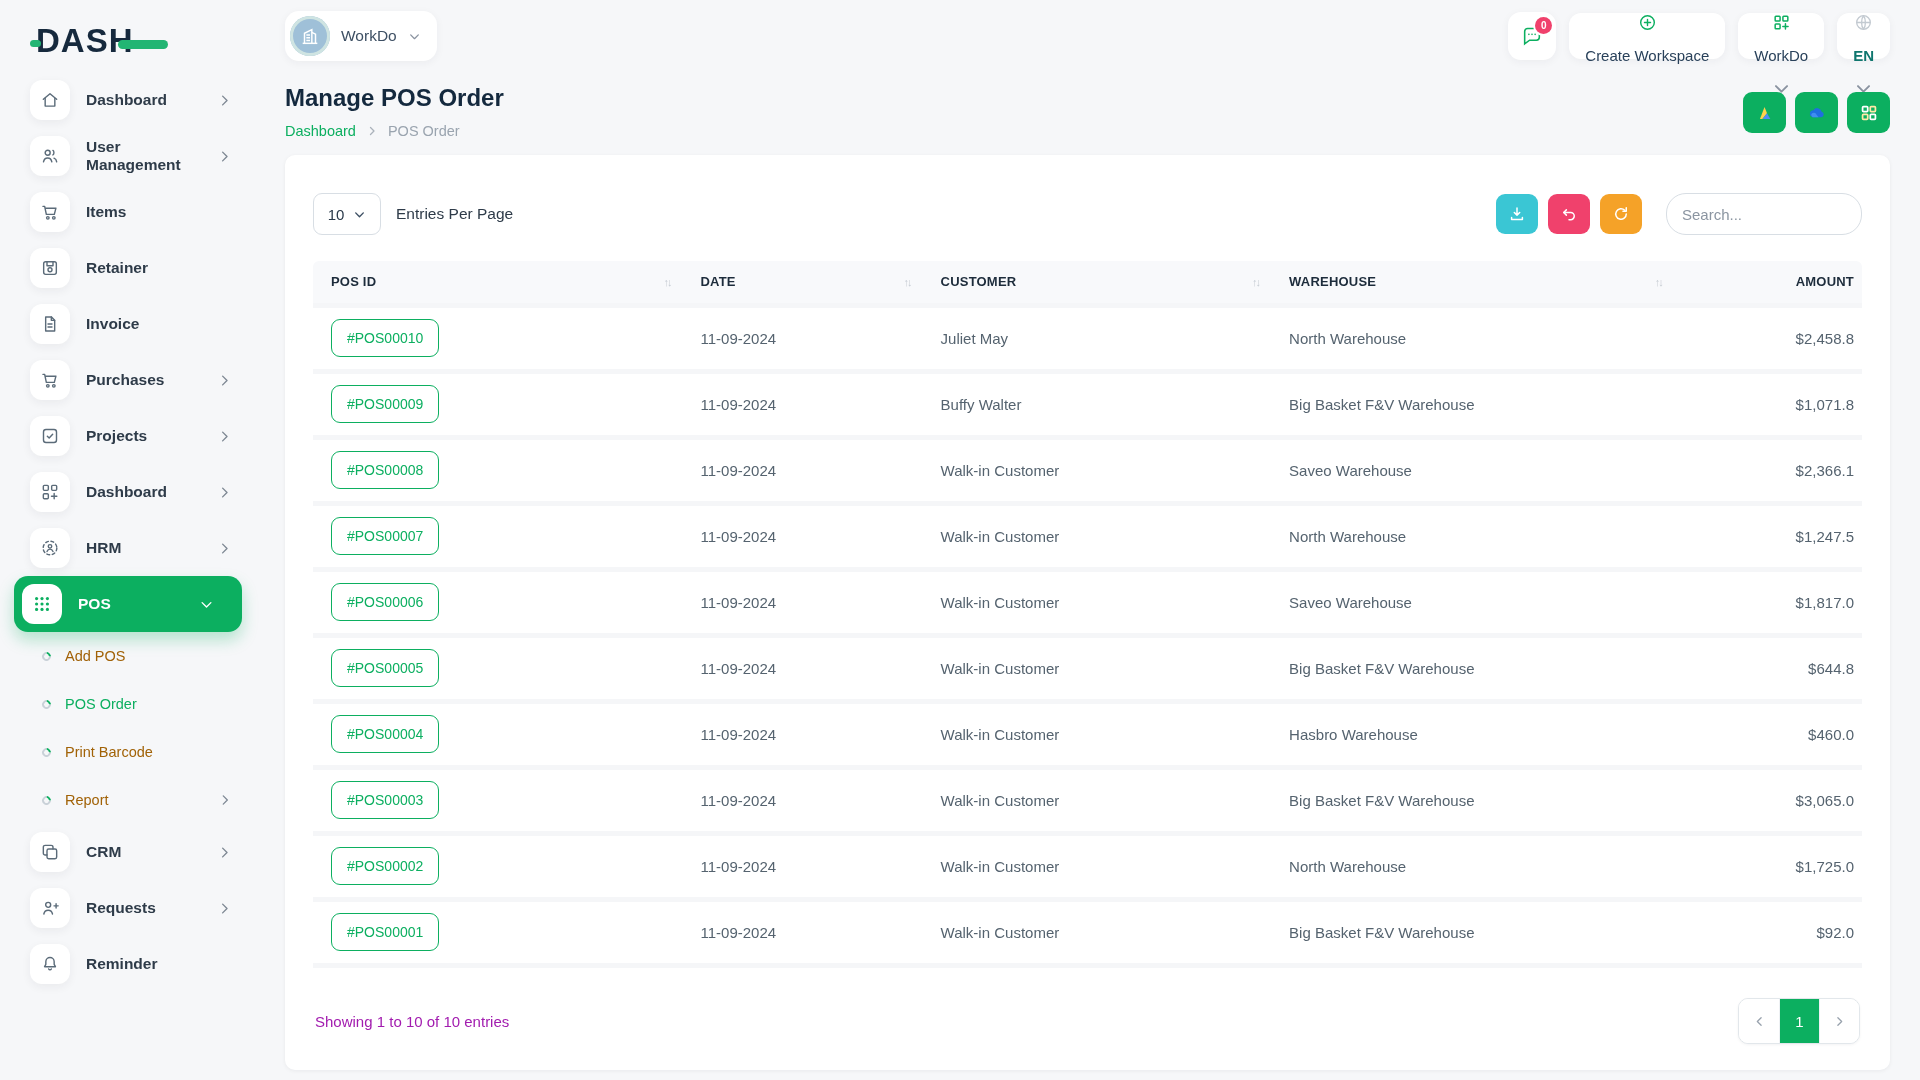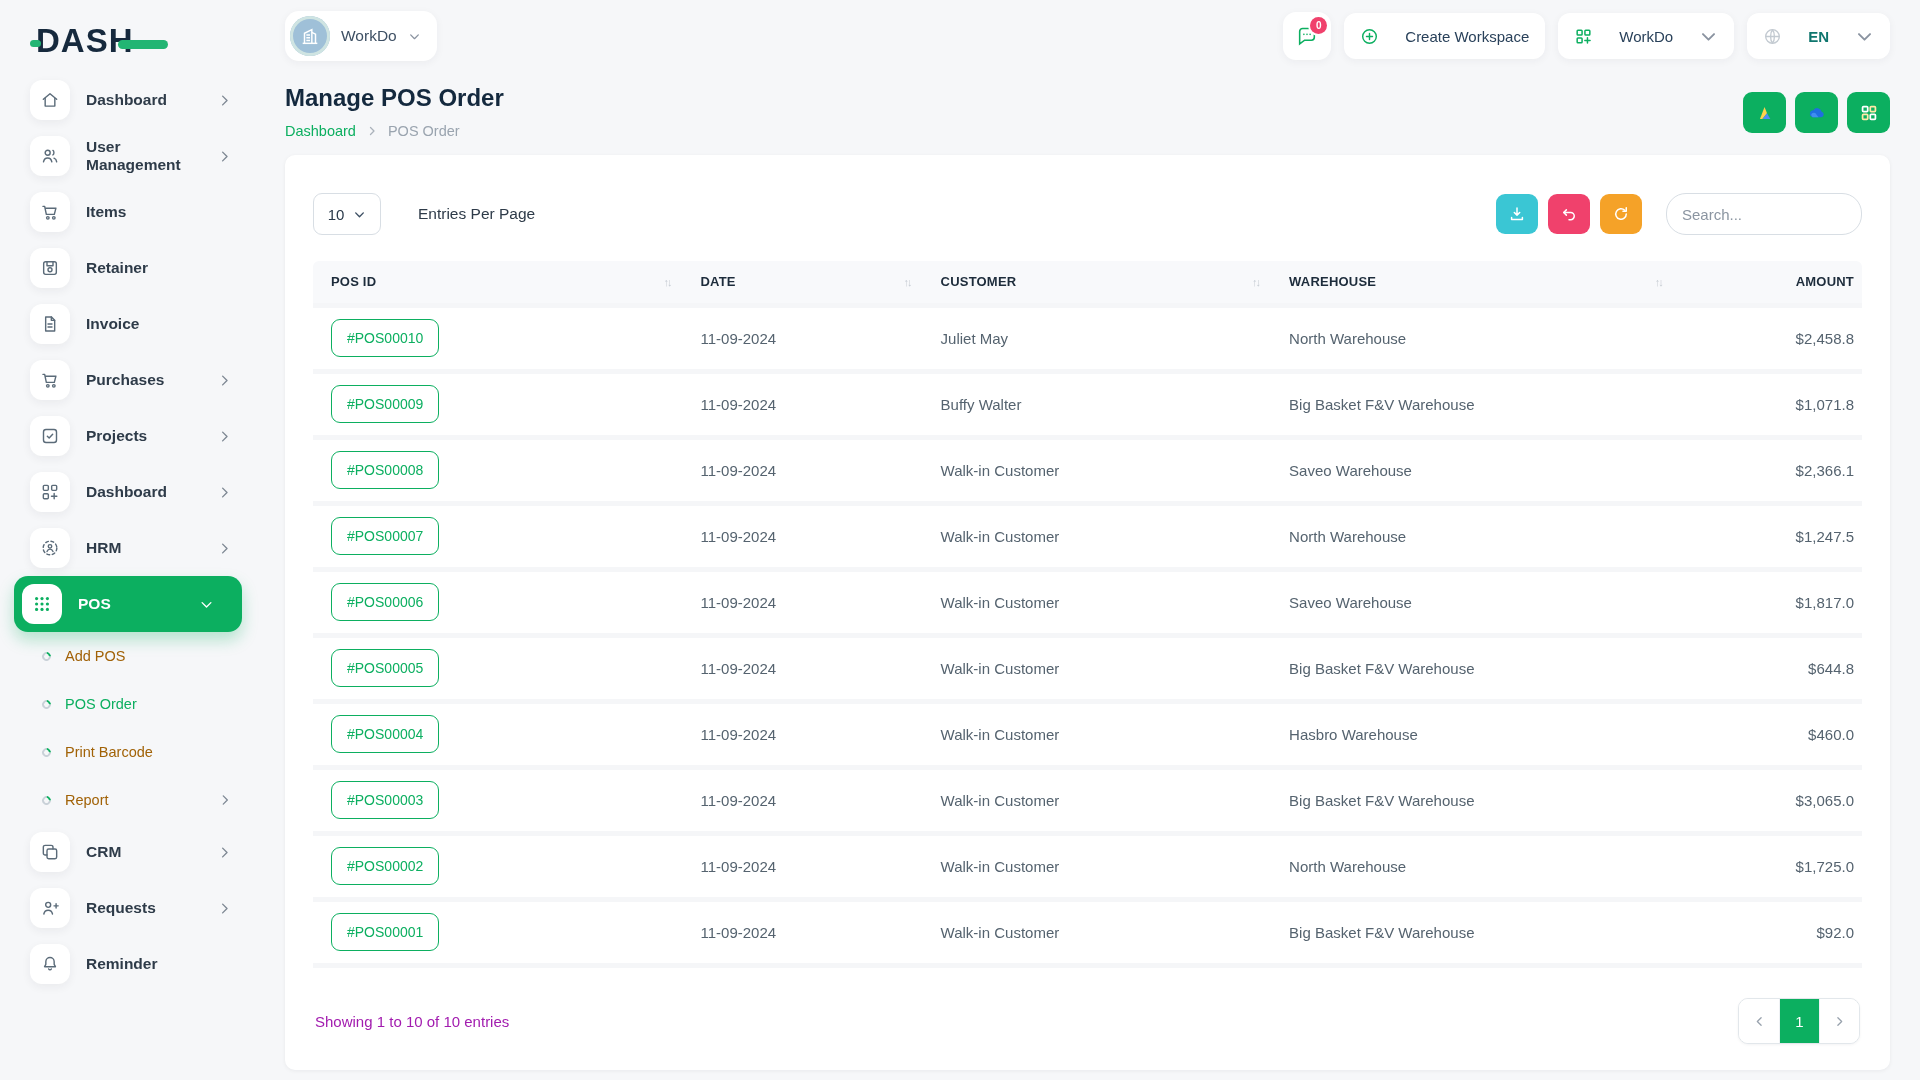"Create Workspace" .pill-btn { flex-direction: none -> column; gap: 26px -> 15px }
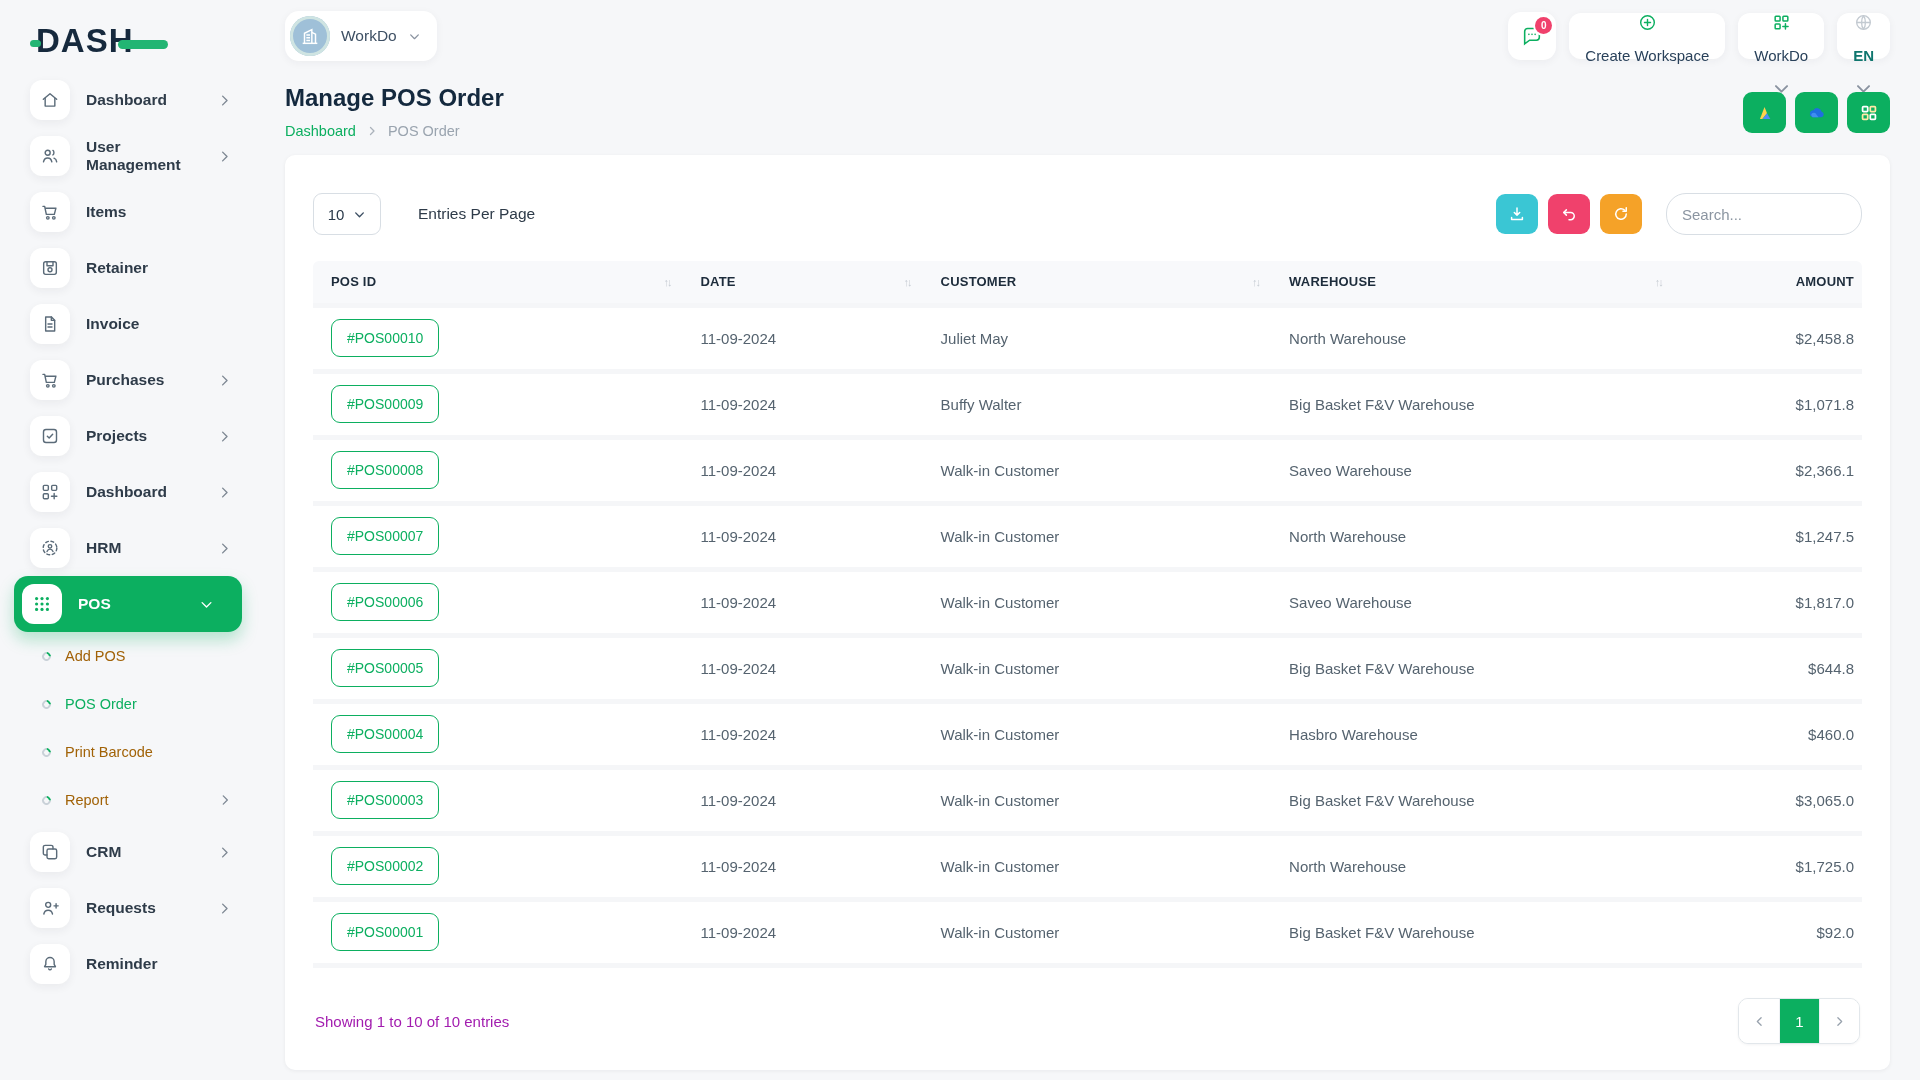"10" .controls-left { gap: 22px -> none }
